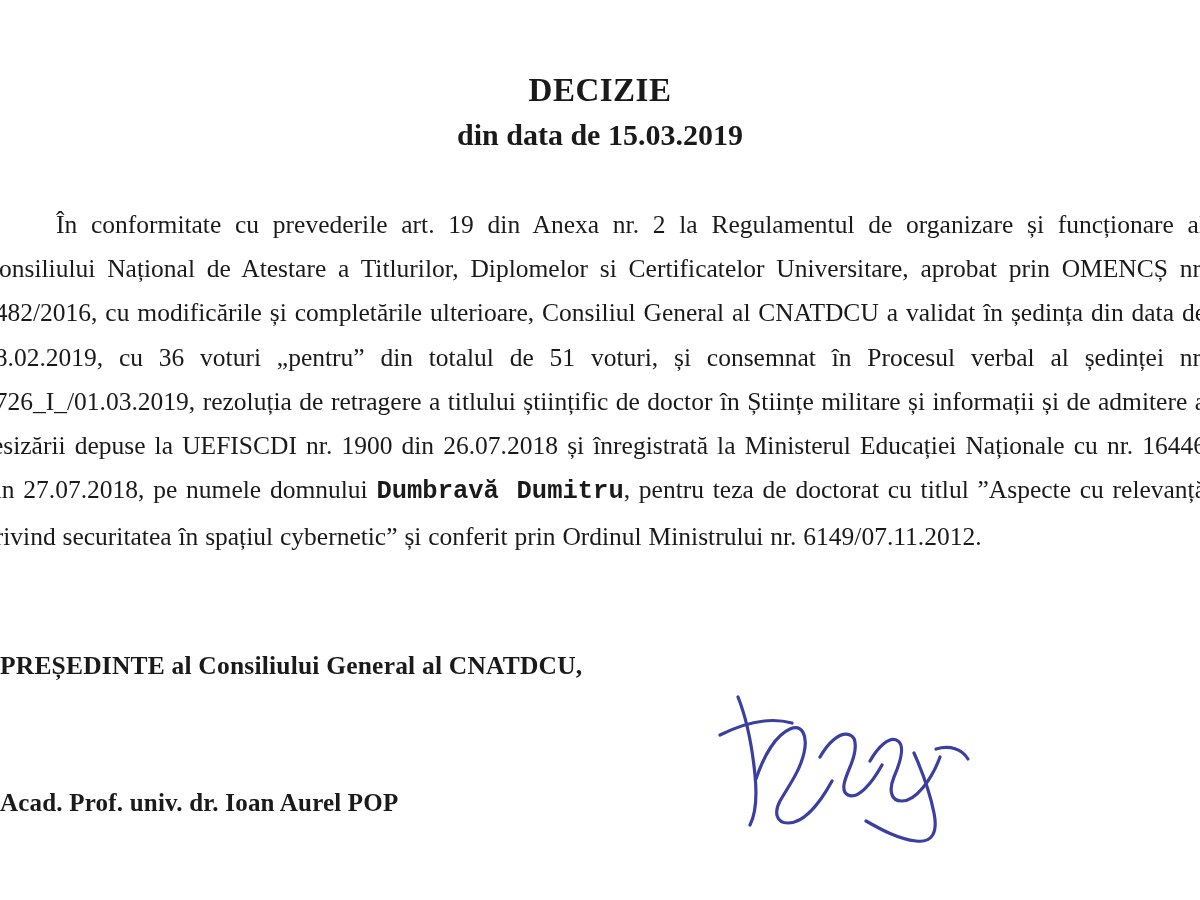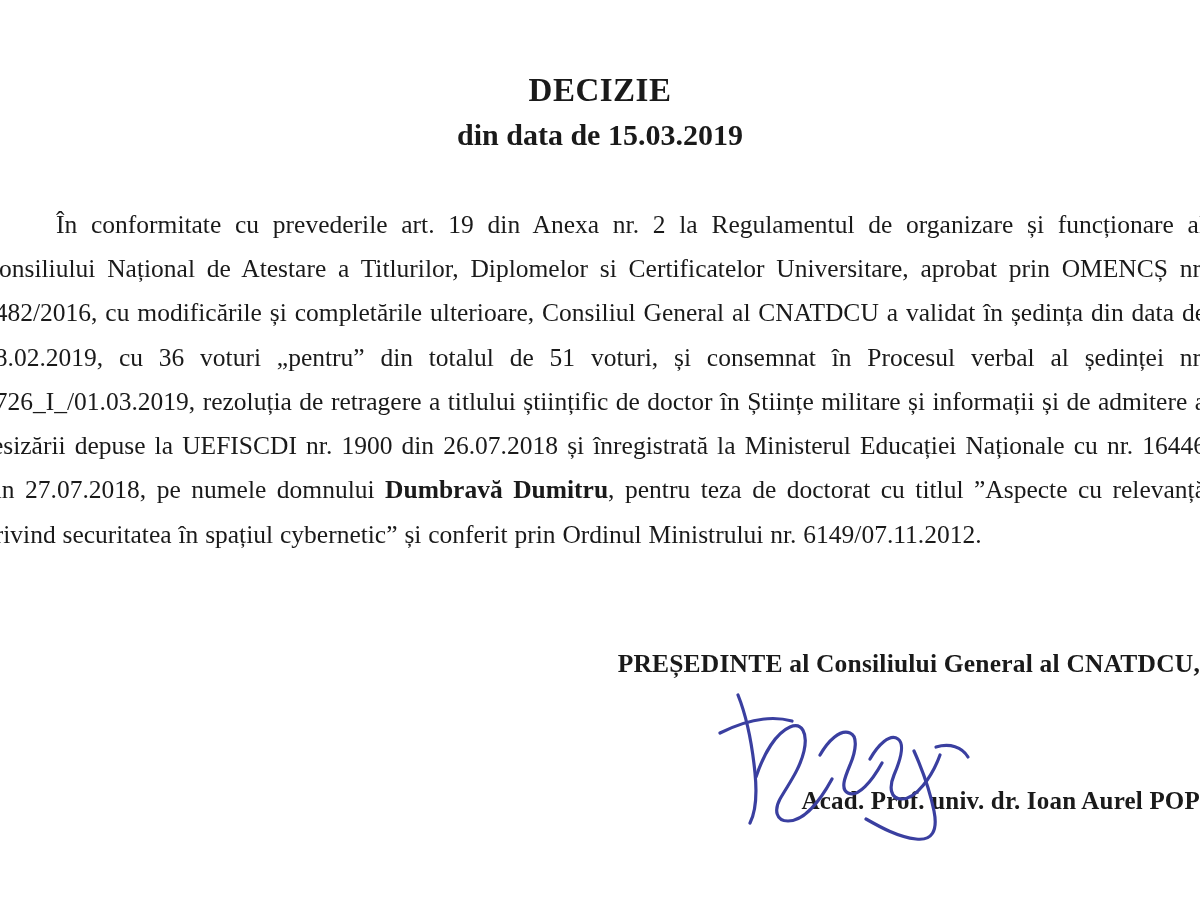"Dumbravă Dumitru" .body-par b { font-family: none -> Liberation Mono, monospace }
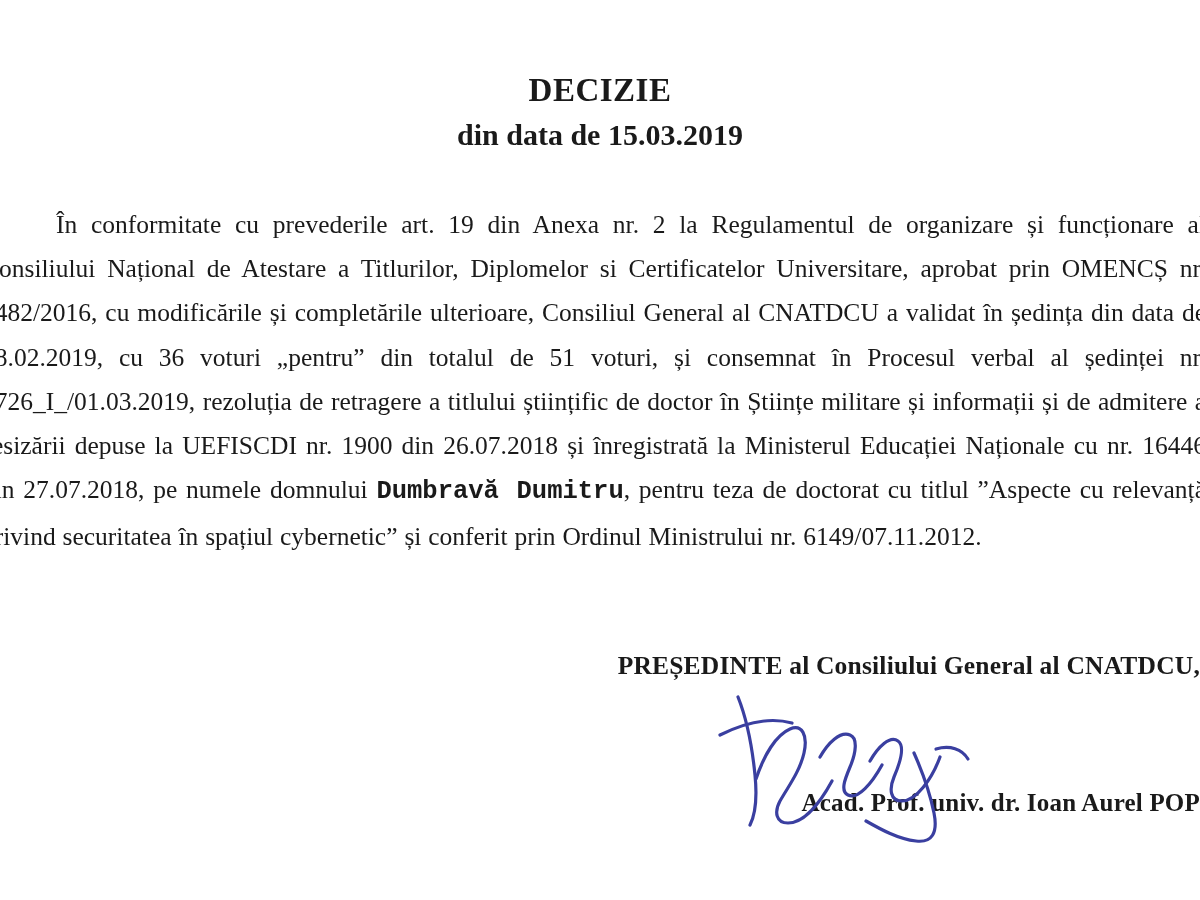"PREȘEDINTE al Consiliului General al" .sign-block { text-align: right -> left }
